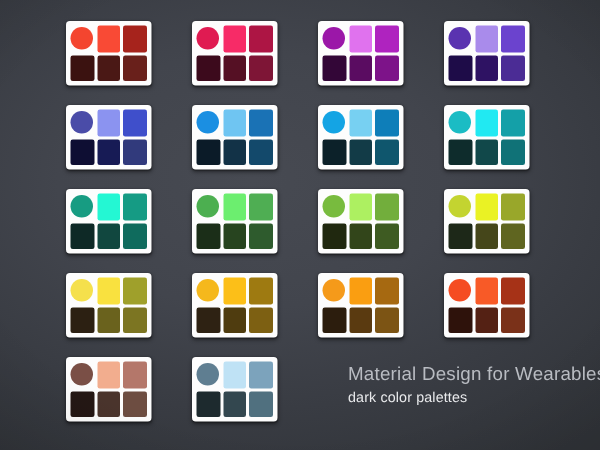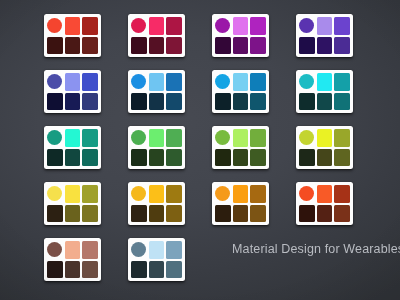"dark color palettes" div.subtitle { html: none -> <div>dark color palettes</div> }
